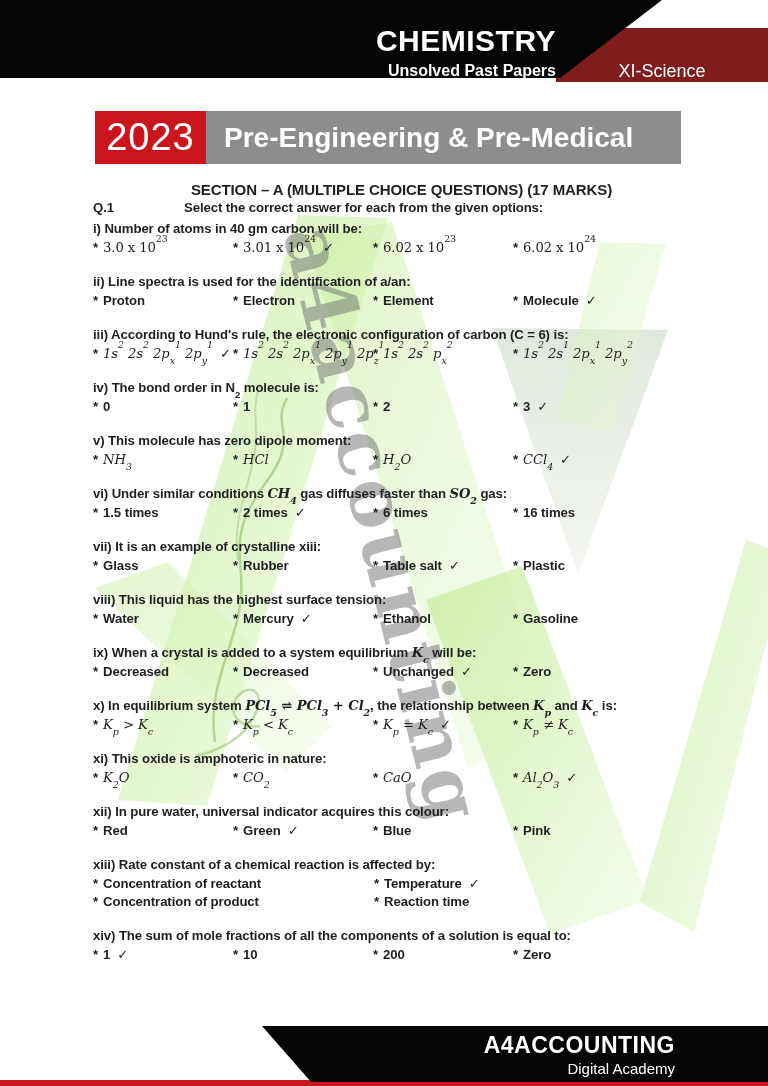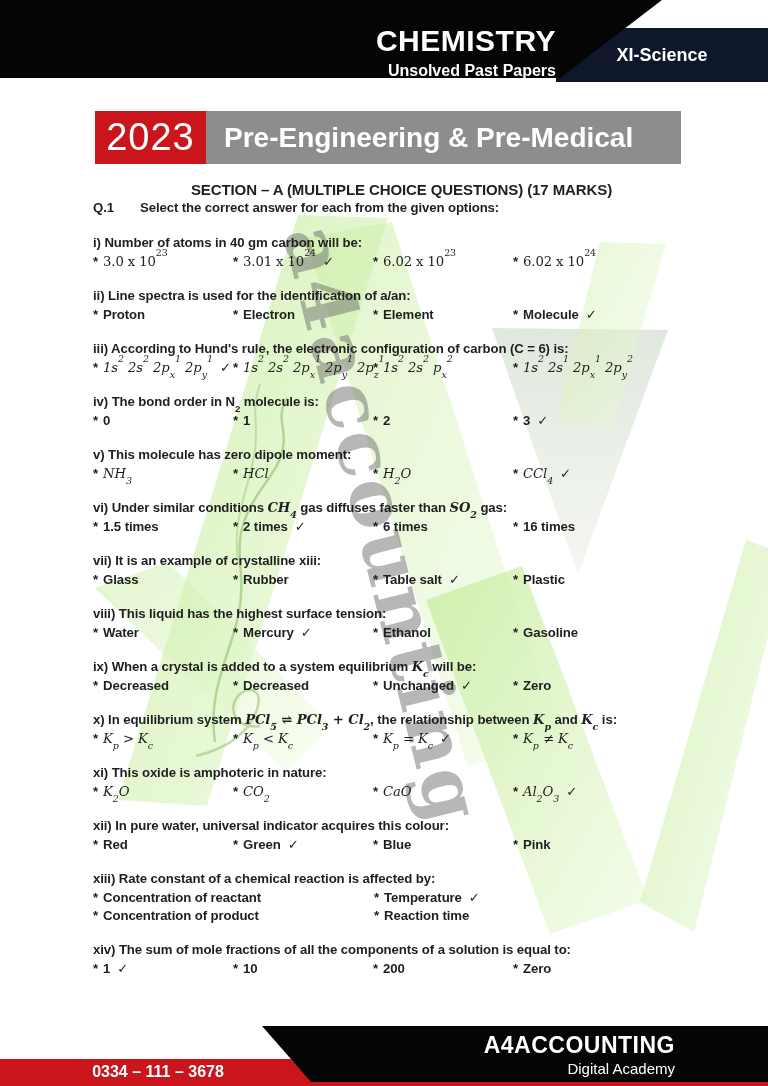"XI-Science" .hdr-red { align-items: center -> flex-end; background: #0f172a -> #7f1d1d; font-weight: 700 -> 400 }
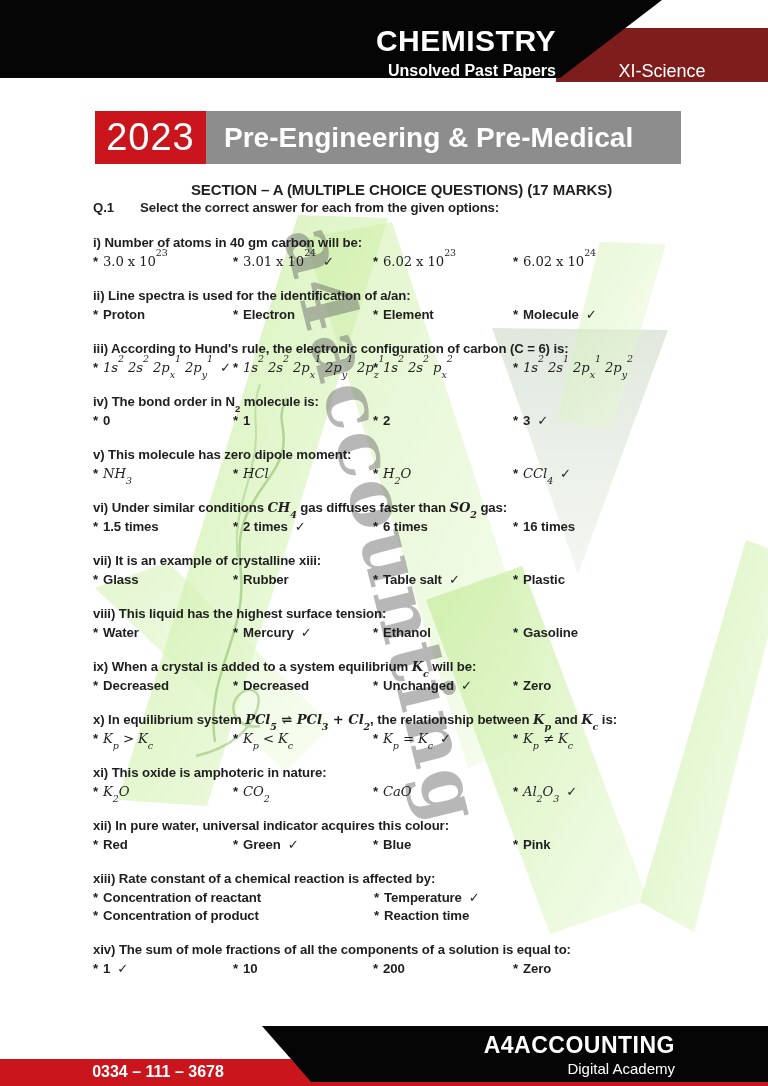"Q.1" .q1row { gap: none -> 44px; margin-bottom: 18px -> 4px }
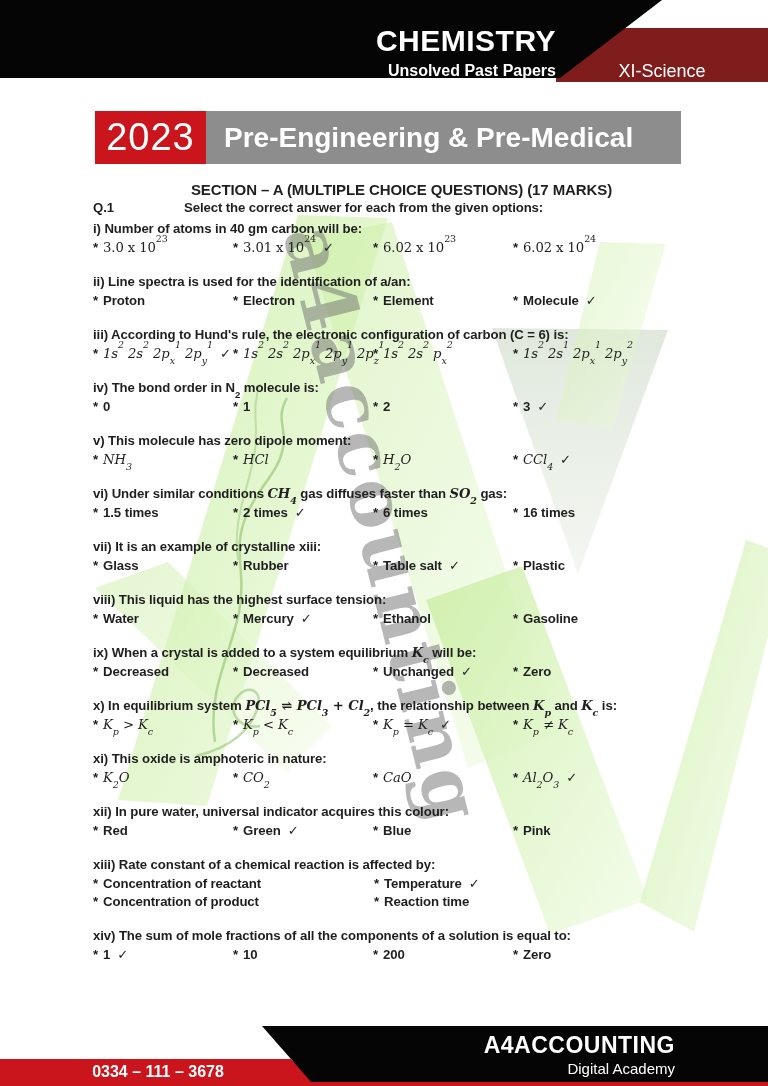"0334 – 111 – 3678" div.ft-red { html: <div> <span>0334 – 111 – 3678</span> </div> -> none }
